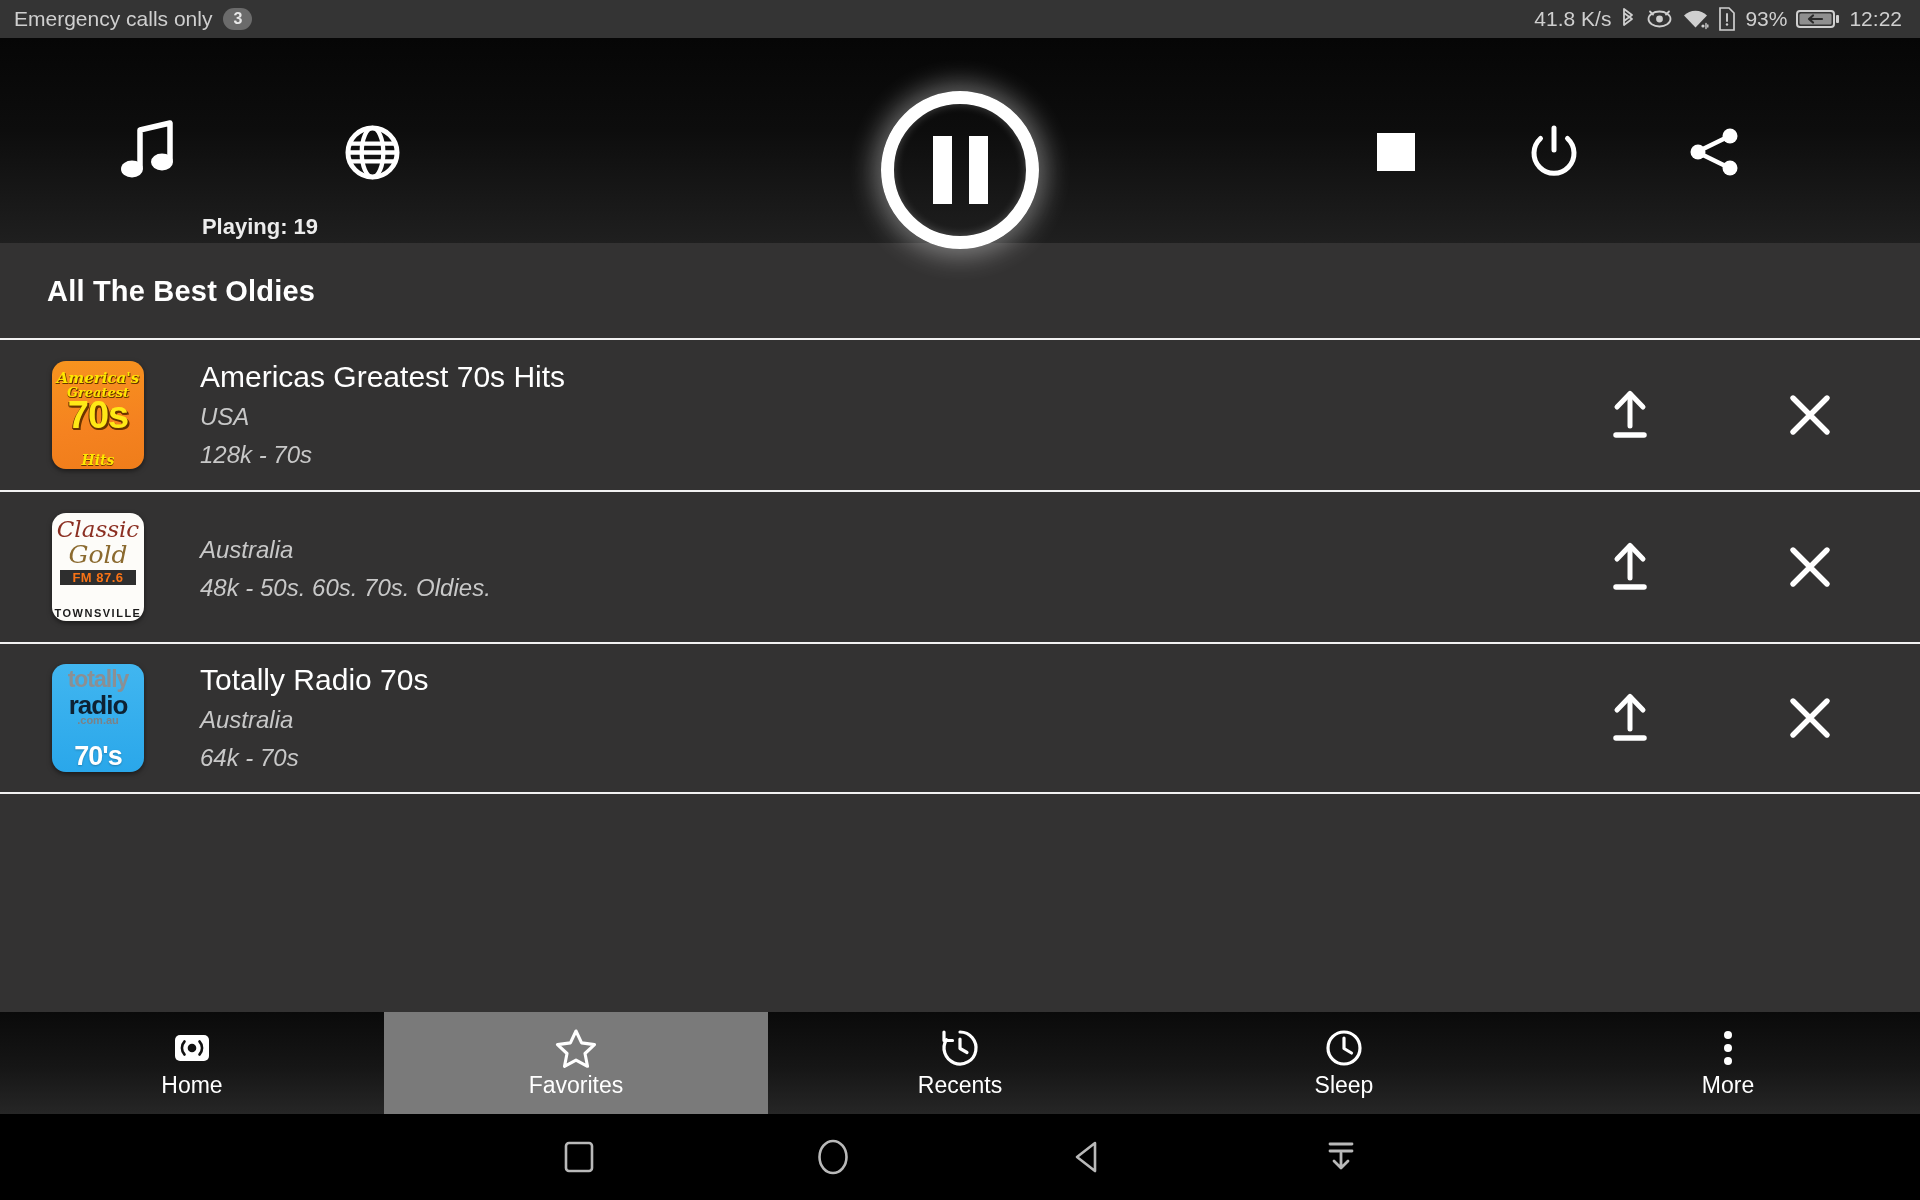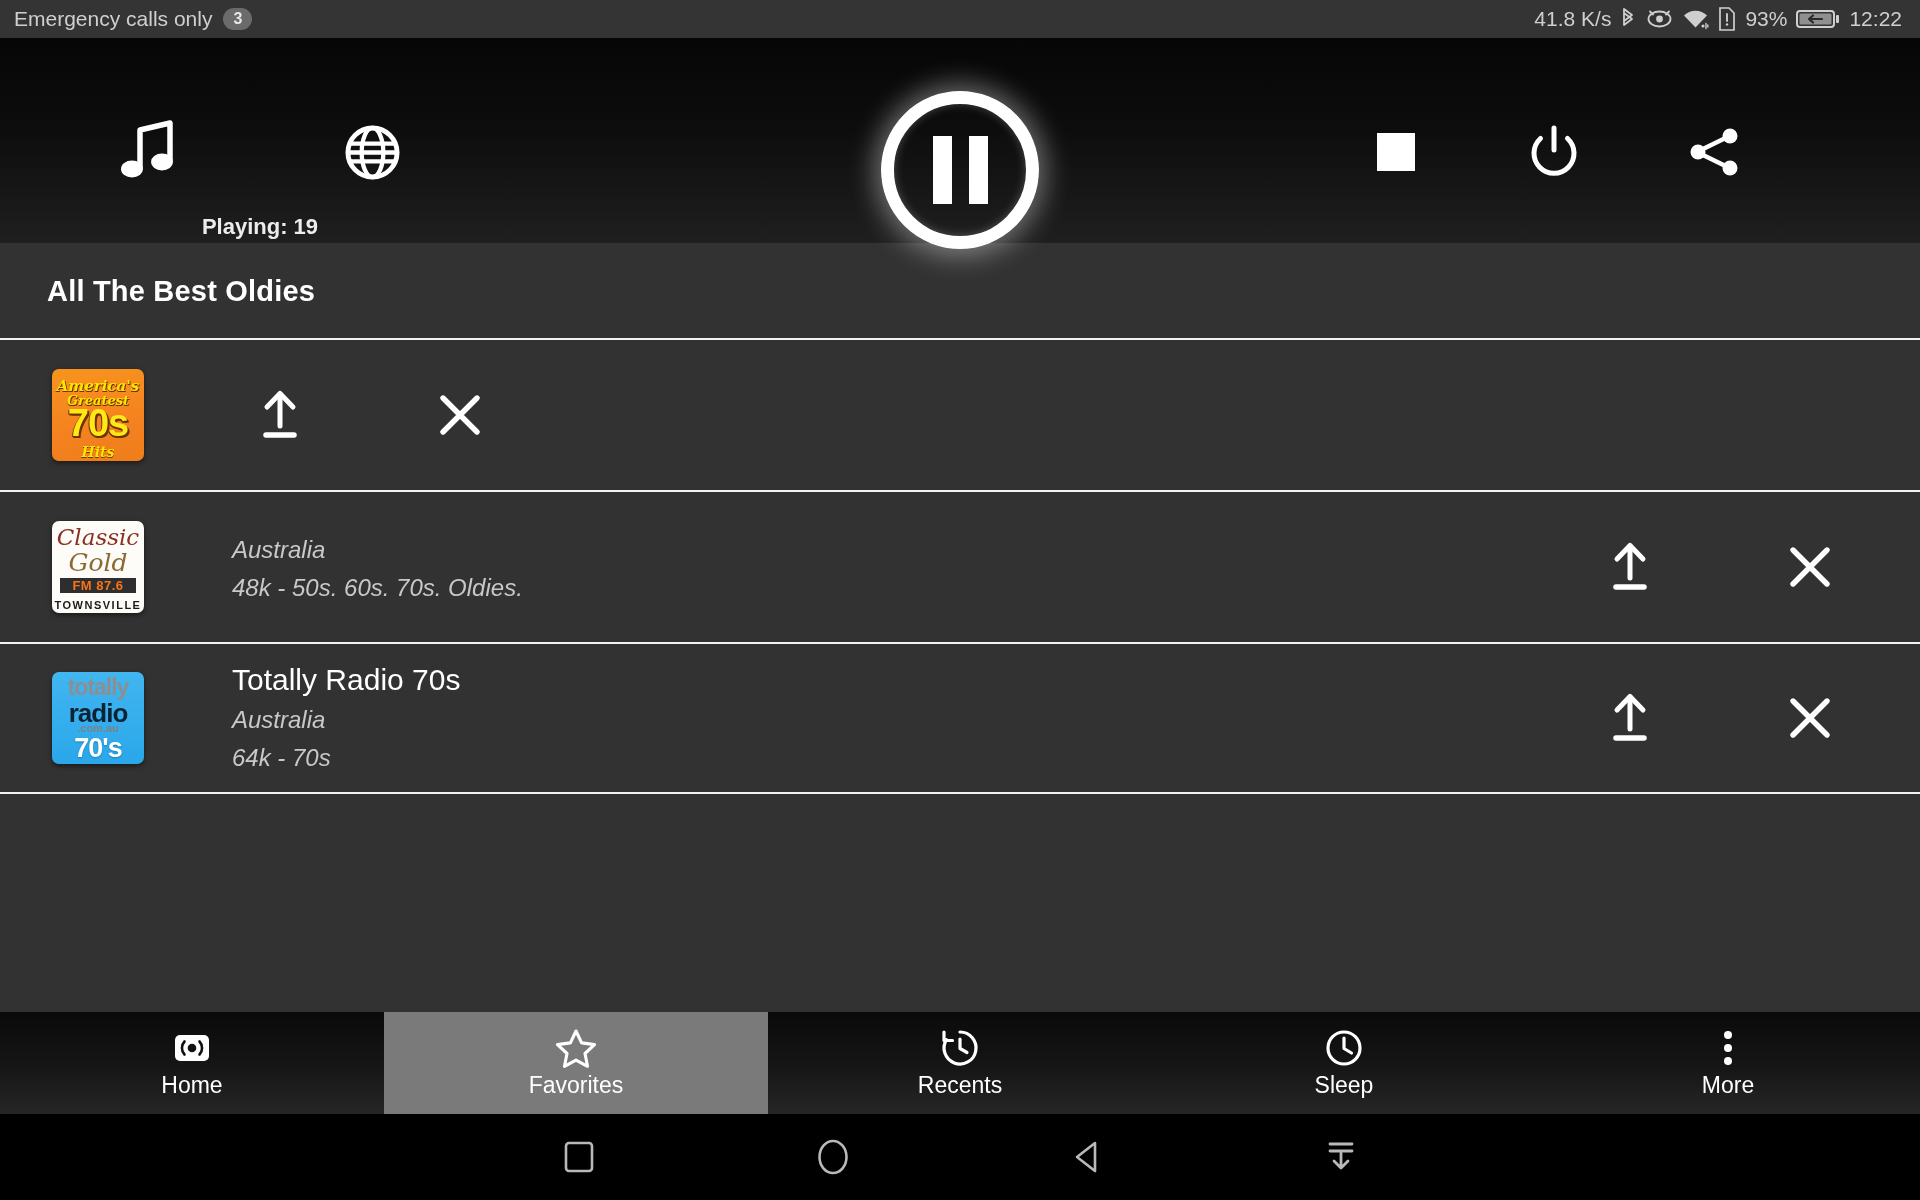"America's" .thumb { border-radius: 7px -> 14px; height: 92px -> 108px; margin-right: 88px -> 56px }
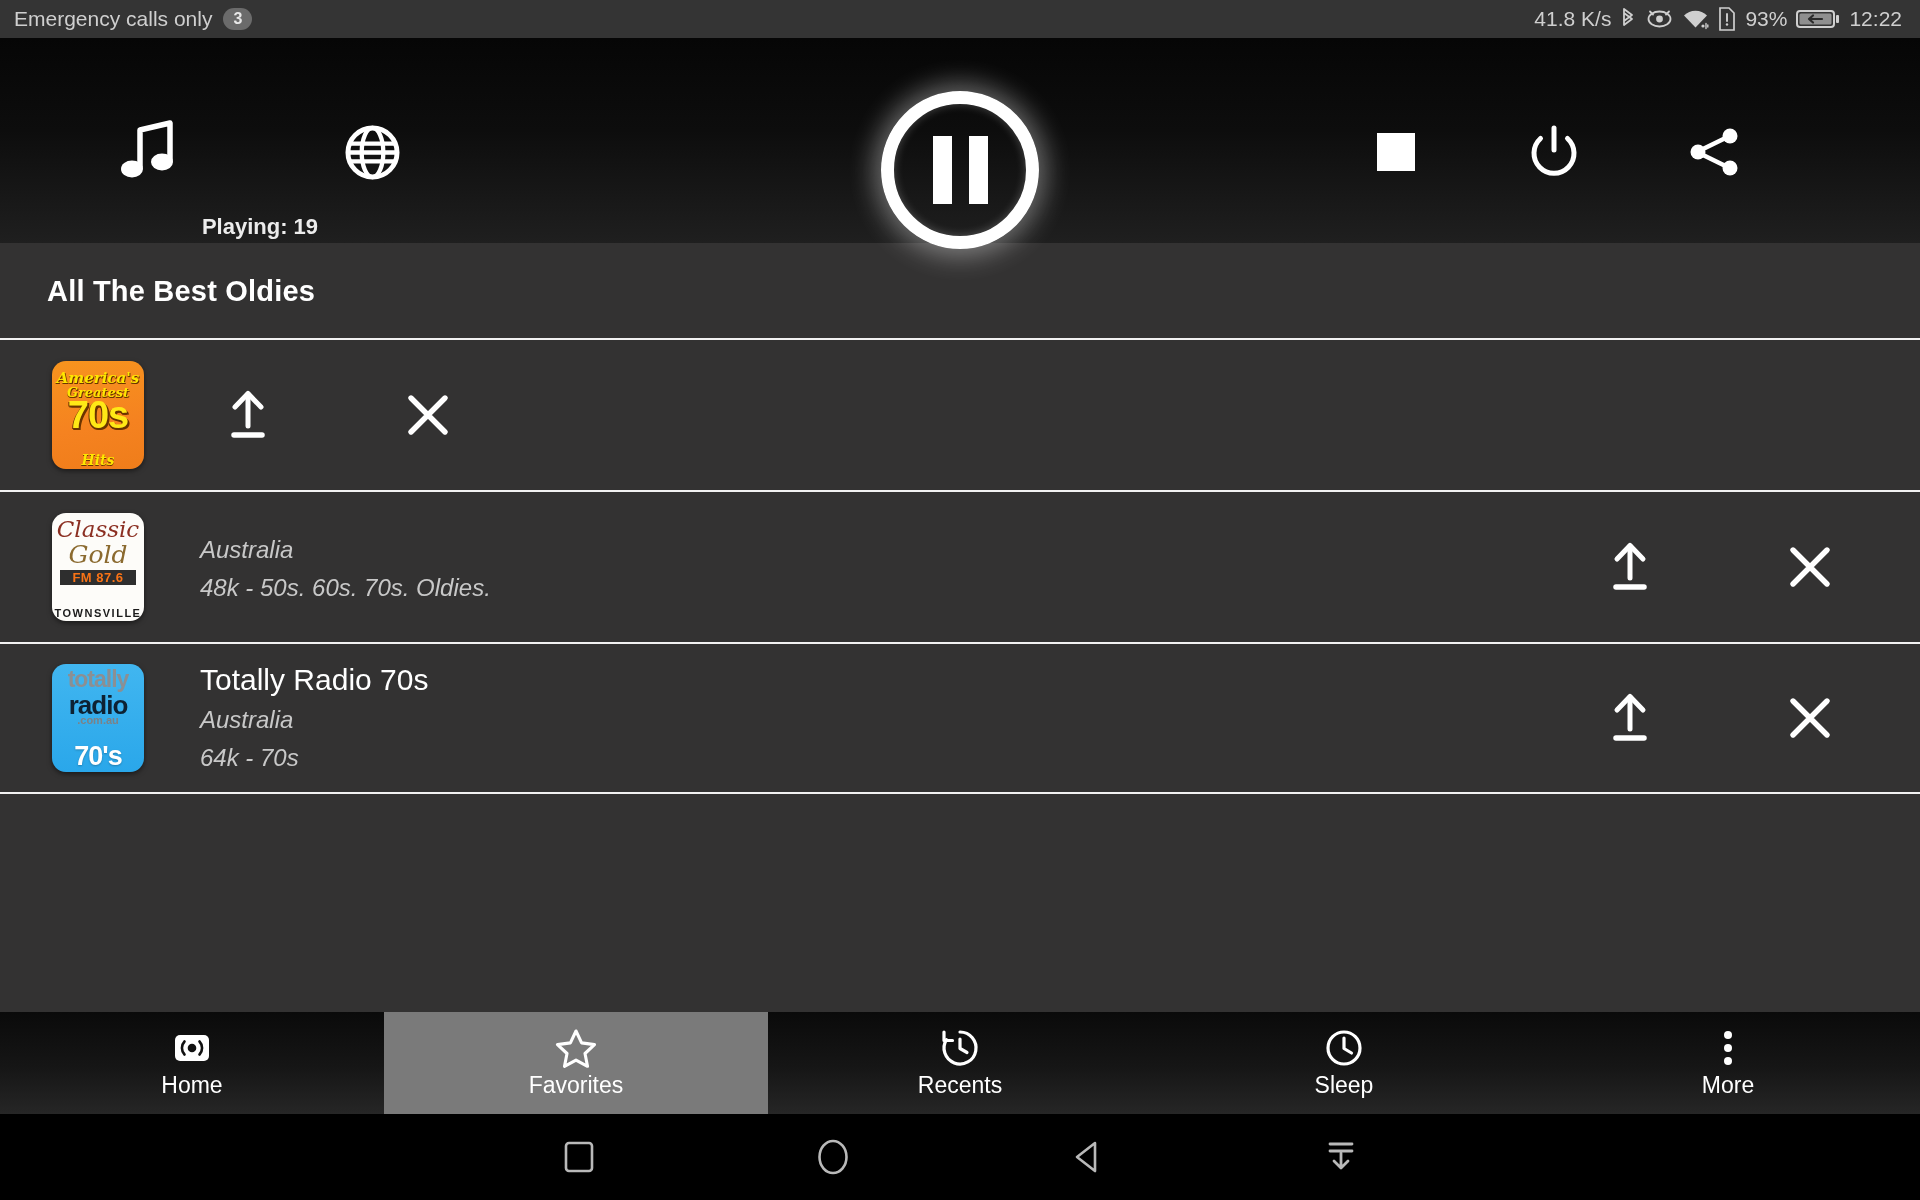"Americas Greatest 70s Hits" div.row-text { html: none -> <div> <div>Americas Greatest 70s Hits</div> <div>USA</div> <div>128k - 70s</div> </div> }
